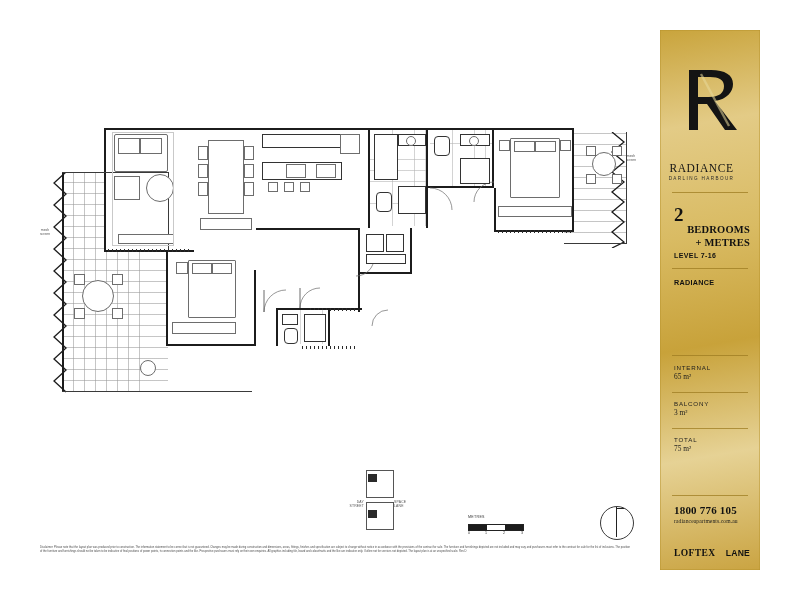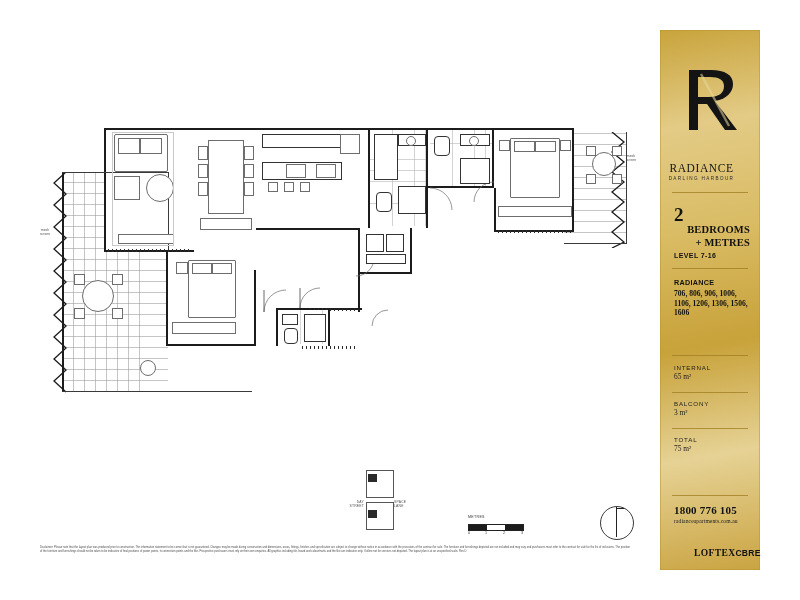"706, 806, 906, 1006, 1106," div.apt-l { html: <div>706, 806, 906, 1006, 1106, 1206, 1306, 1506, 1606</div> -> none }
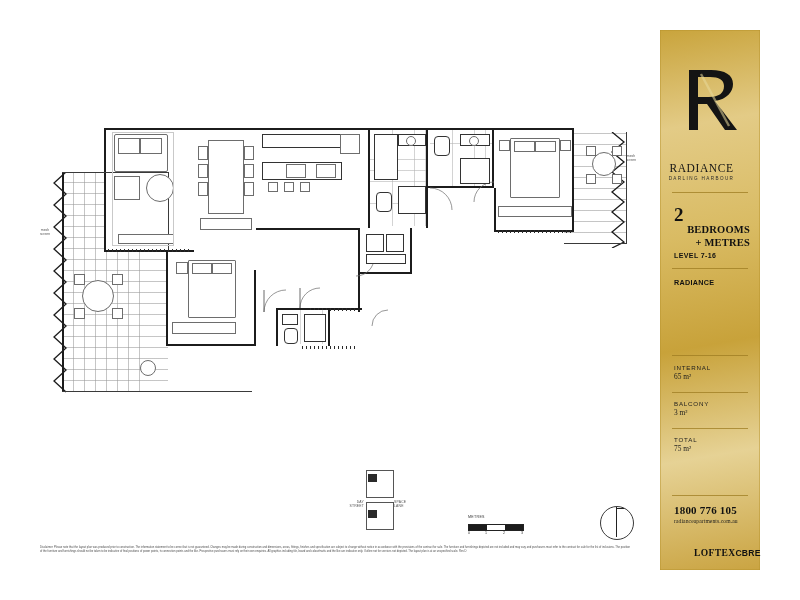"LOFTEX" .loftex { margin-left: 20px -> none }
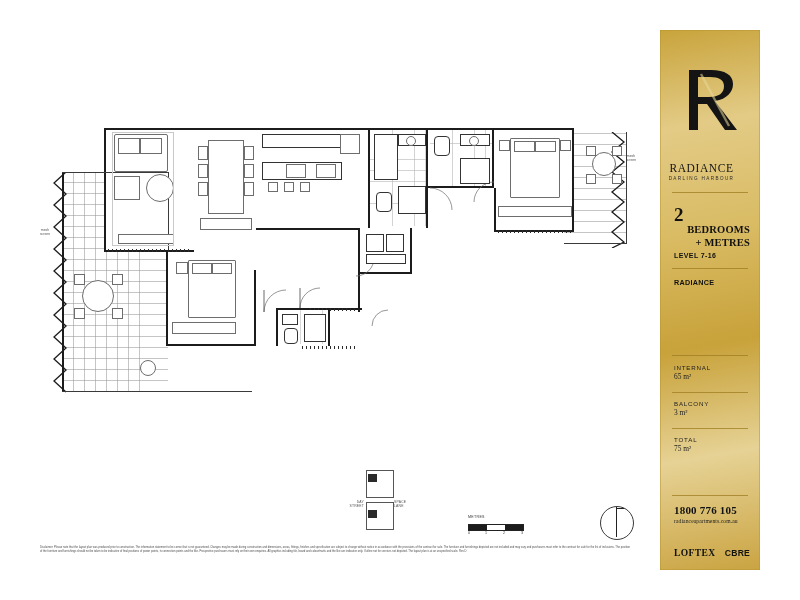"CBRE" div.cbre { text: CBRE -> LANE }
